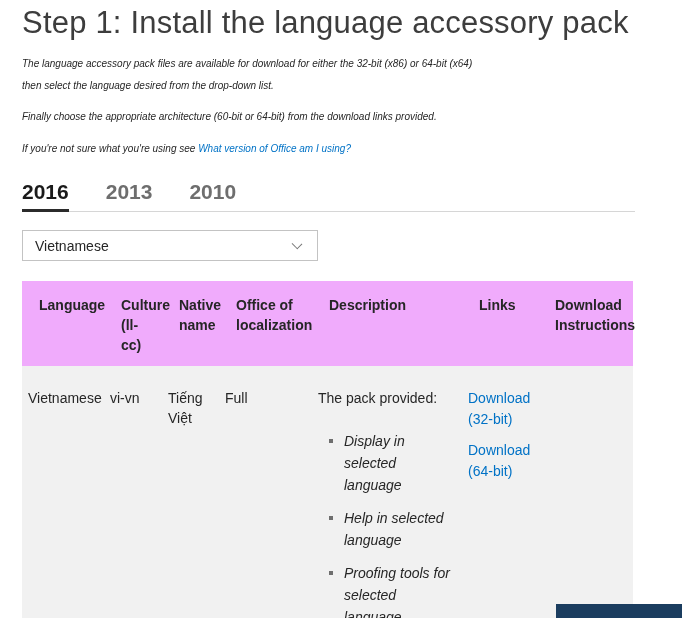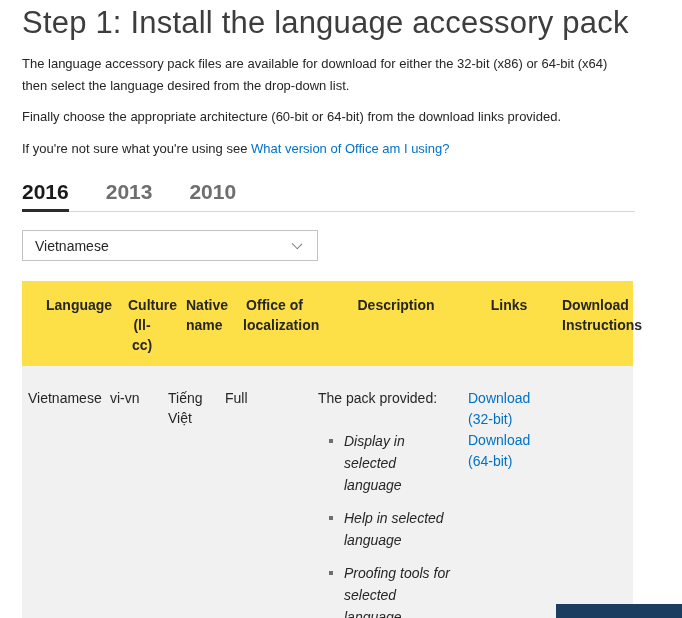"The language accessory pack files" p.para { font-size: 13px -> 10px; font-style: none -> italic }
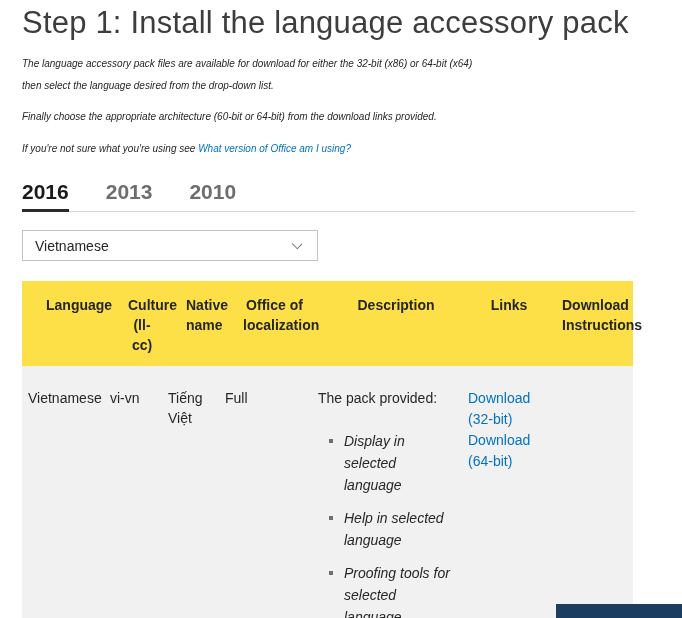"Language" table.lang-table th { background: #fde047 -> #f0abfc; padding: 14px 6px 11px 24px -> 14px 6px 11px 17px; text-align: center -> left }
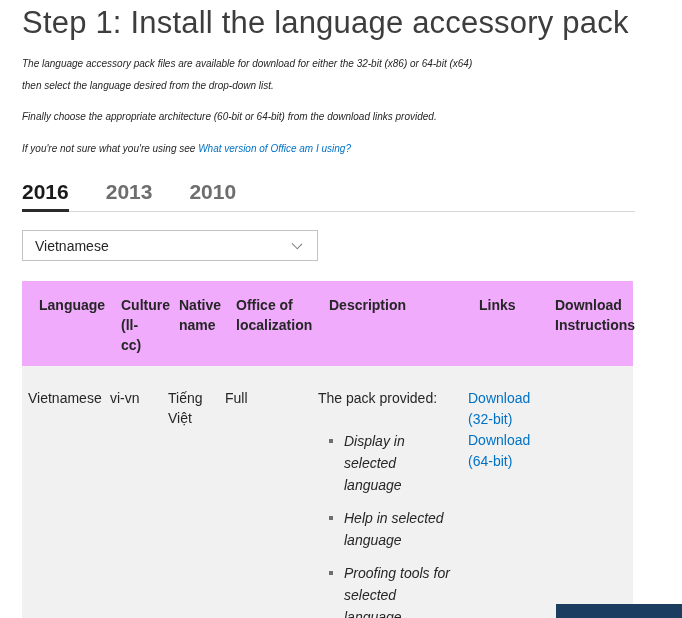"Download (64-bit)" a.dl-link + a.dl-link { margin-top: none -> 10px }
